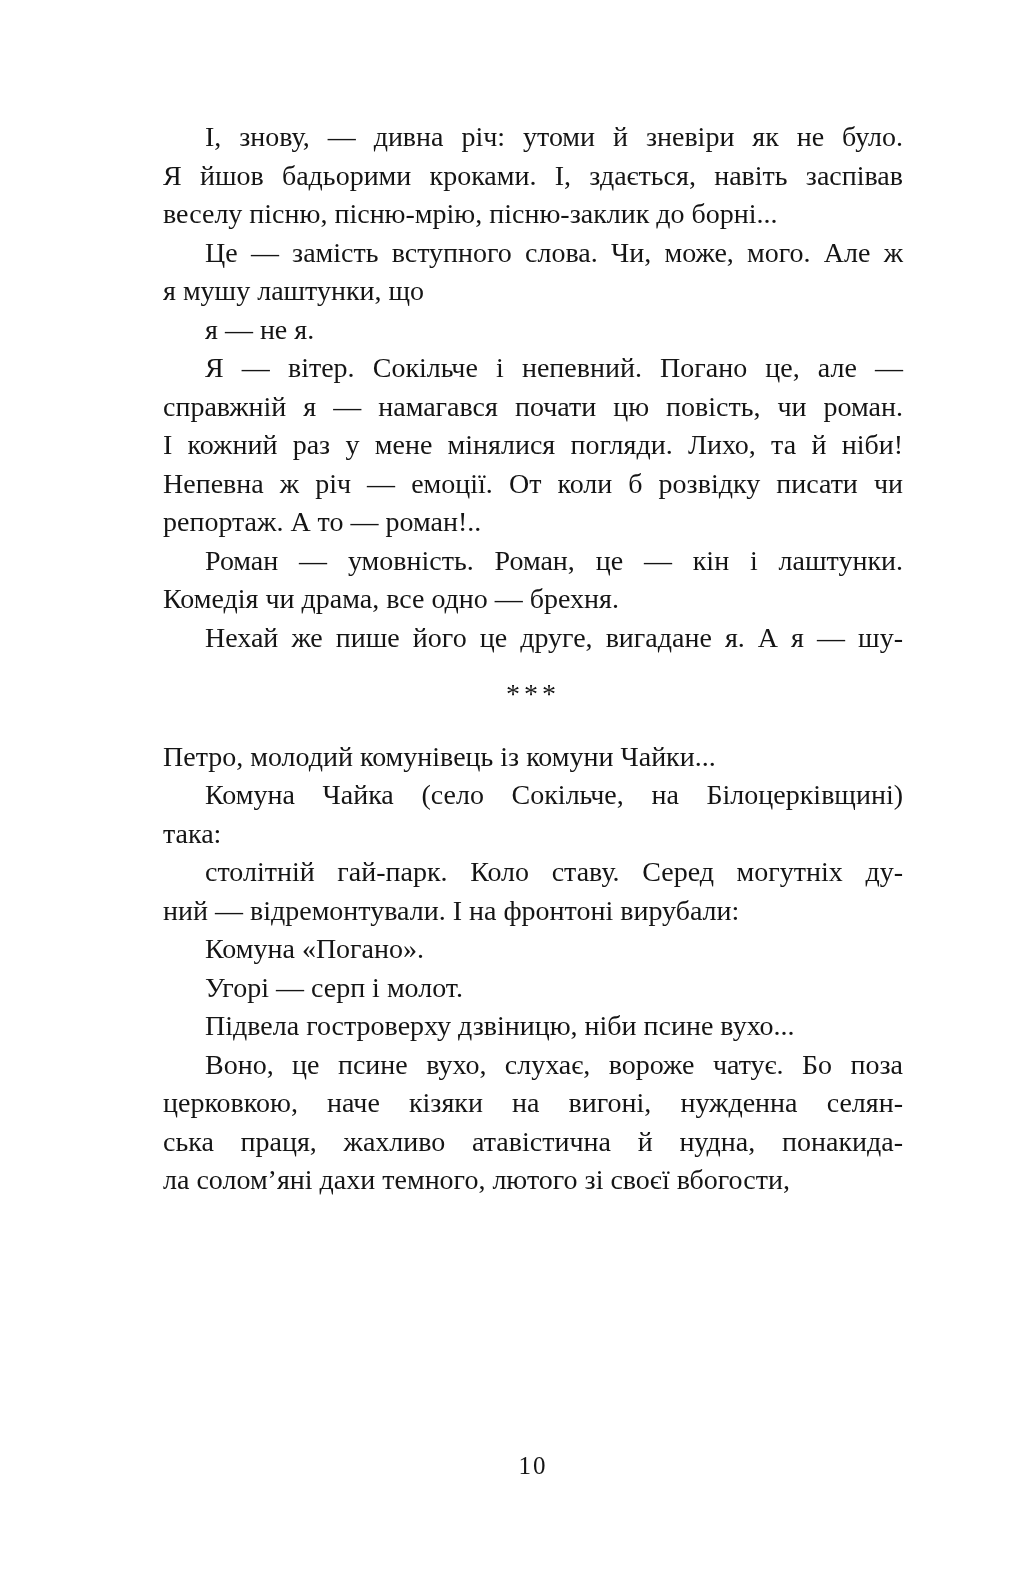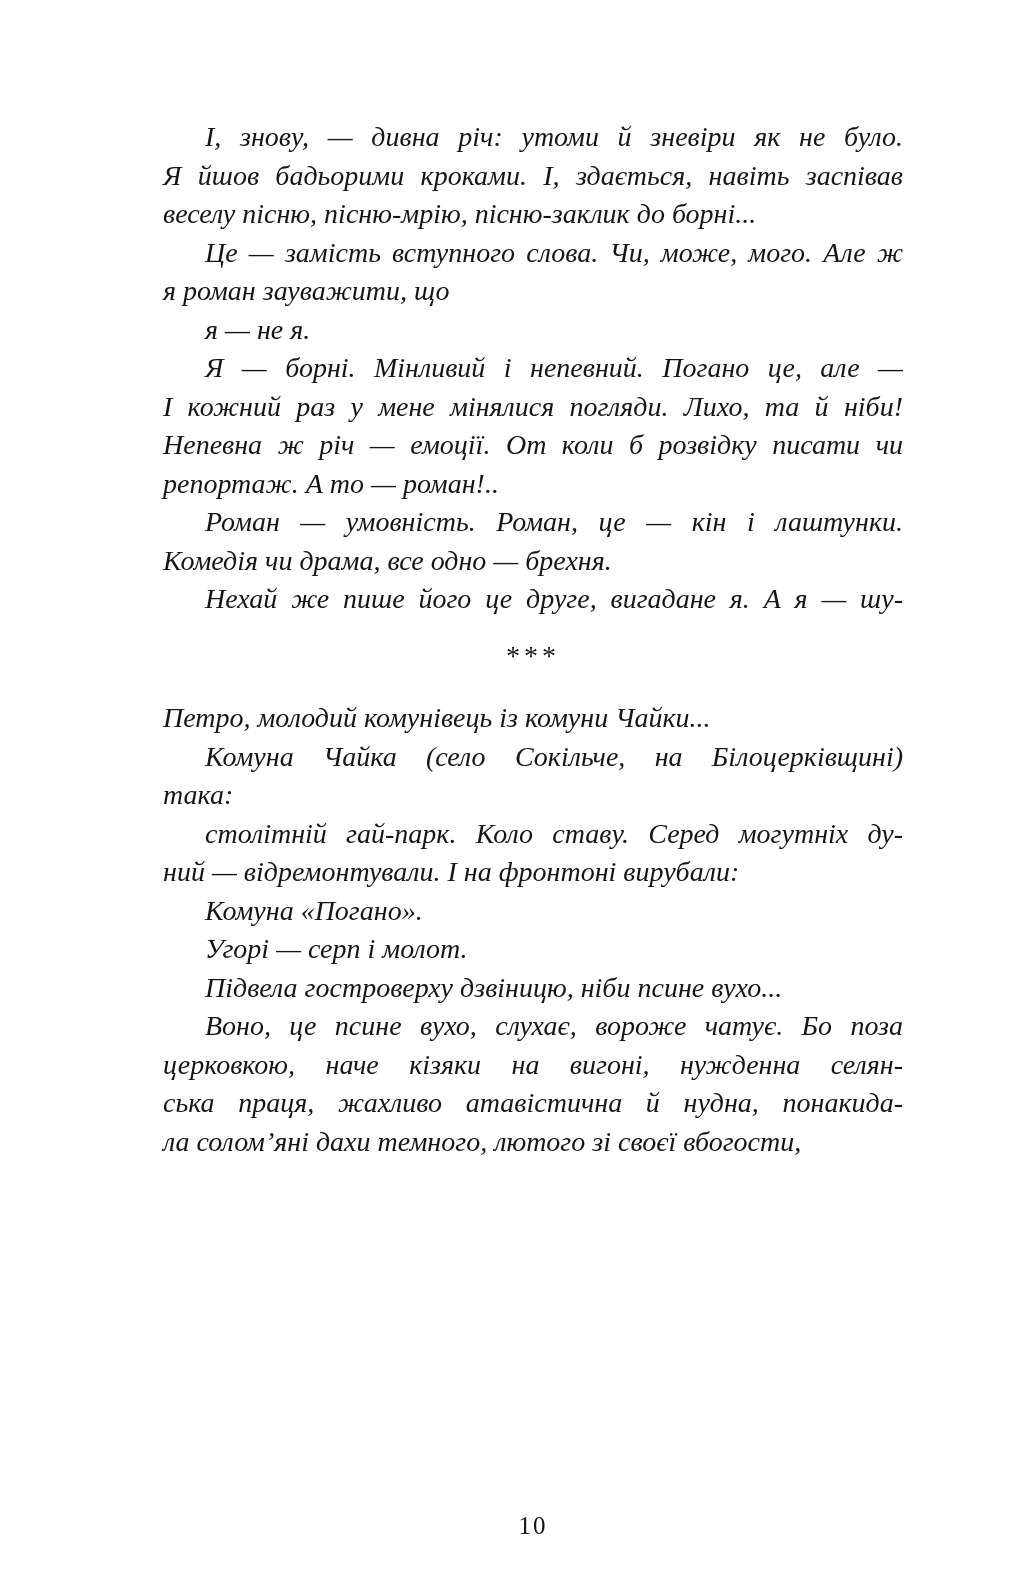"І, знову, — дивна річ:" .para { font-style: italic -> none }
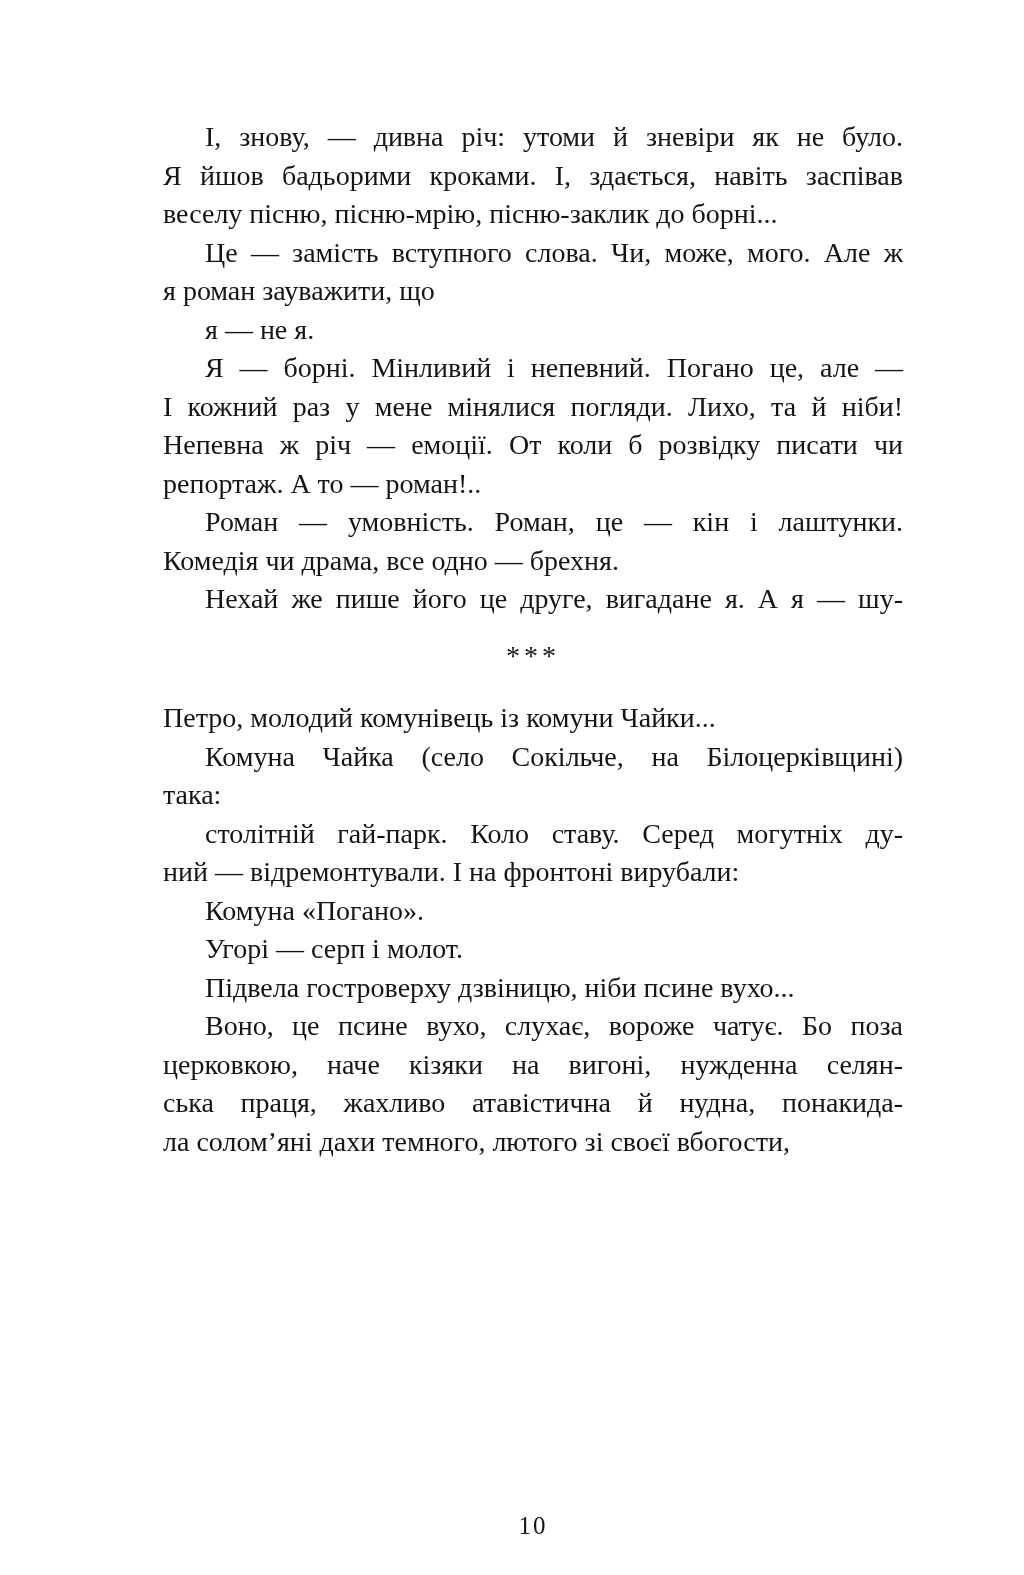"я роман зауважити, що" div.line { text: роман зауважити -> мушу лаштунки }
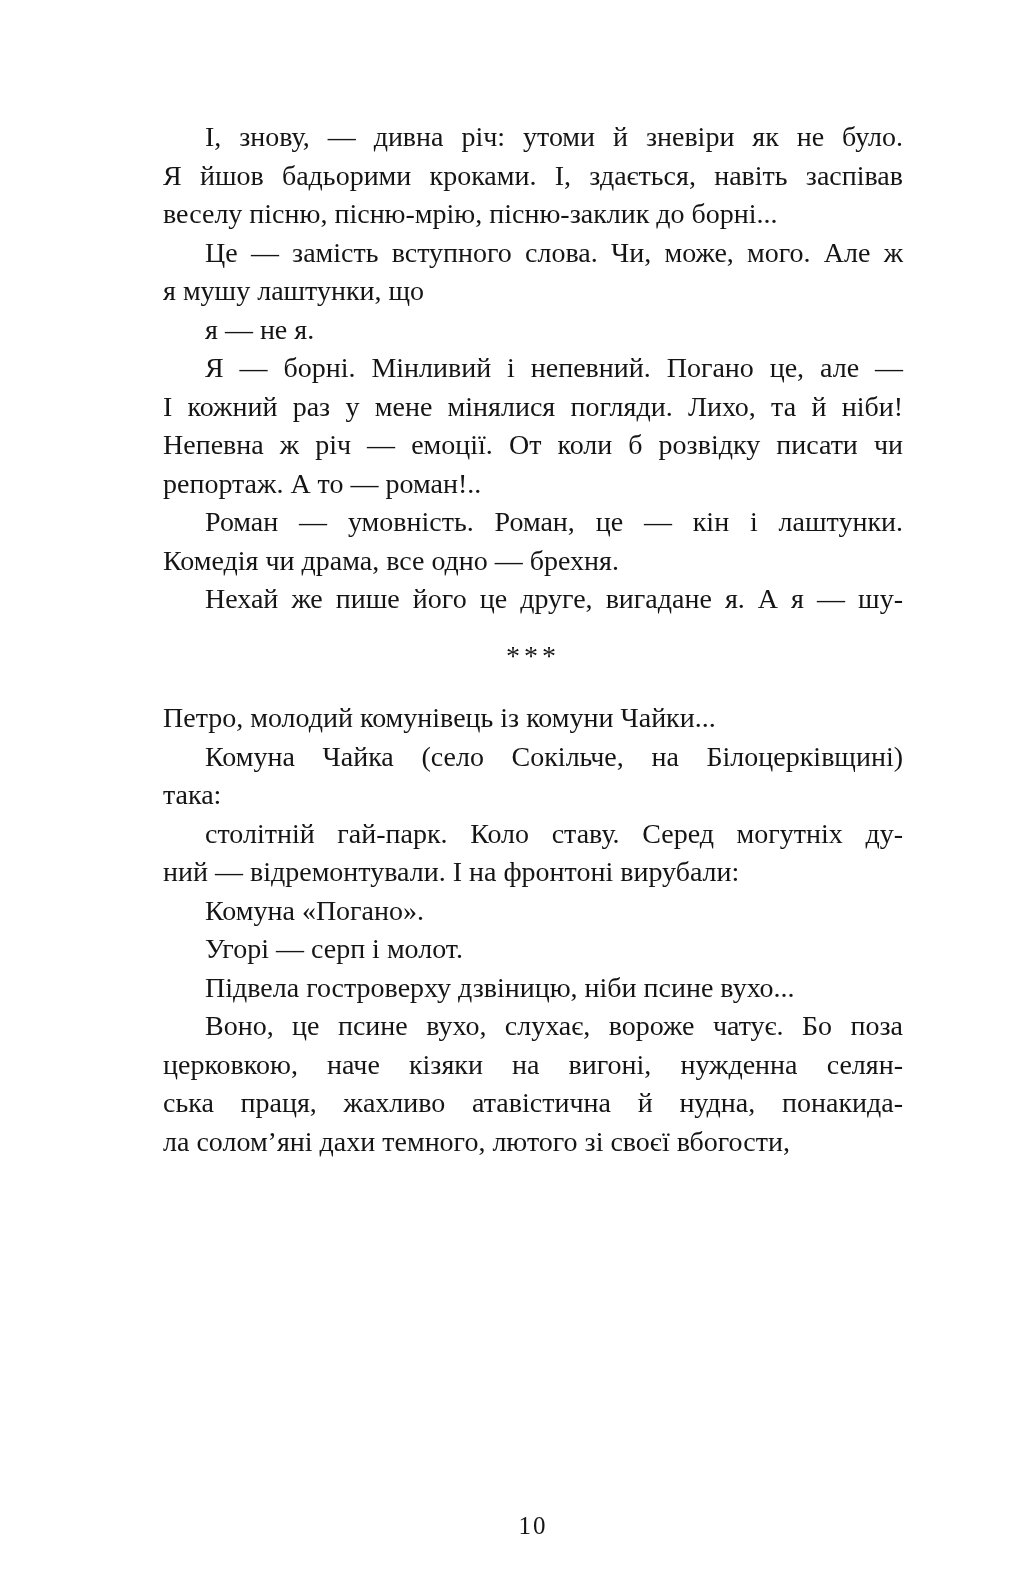"Я — борні. Мінливий і" div.line { text: борні. Мінливий -> вітер. Сокільче }
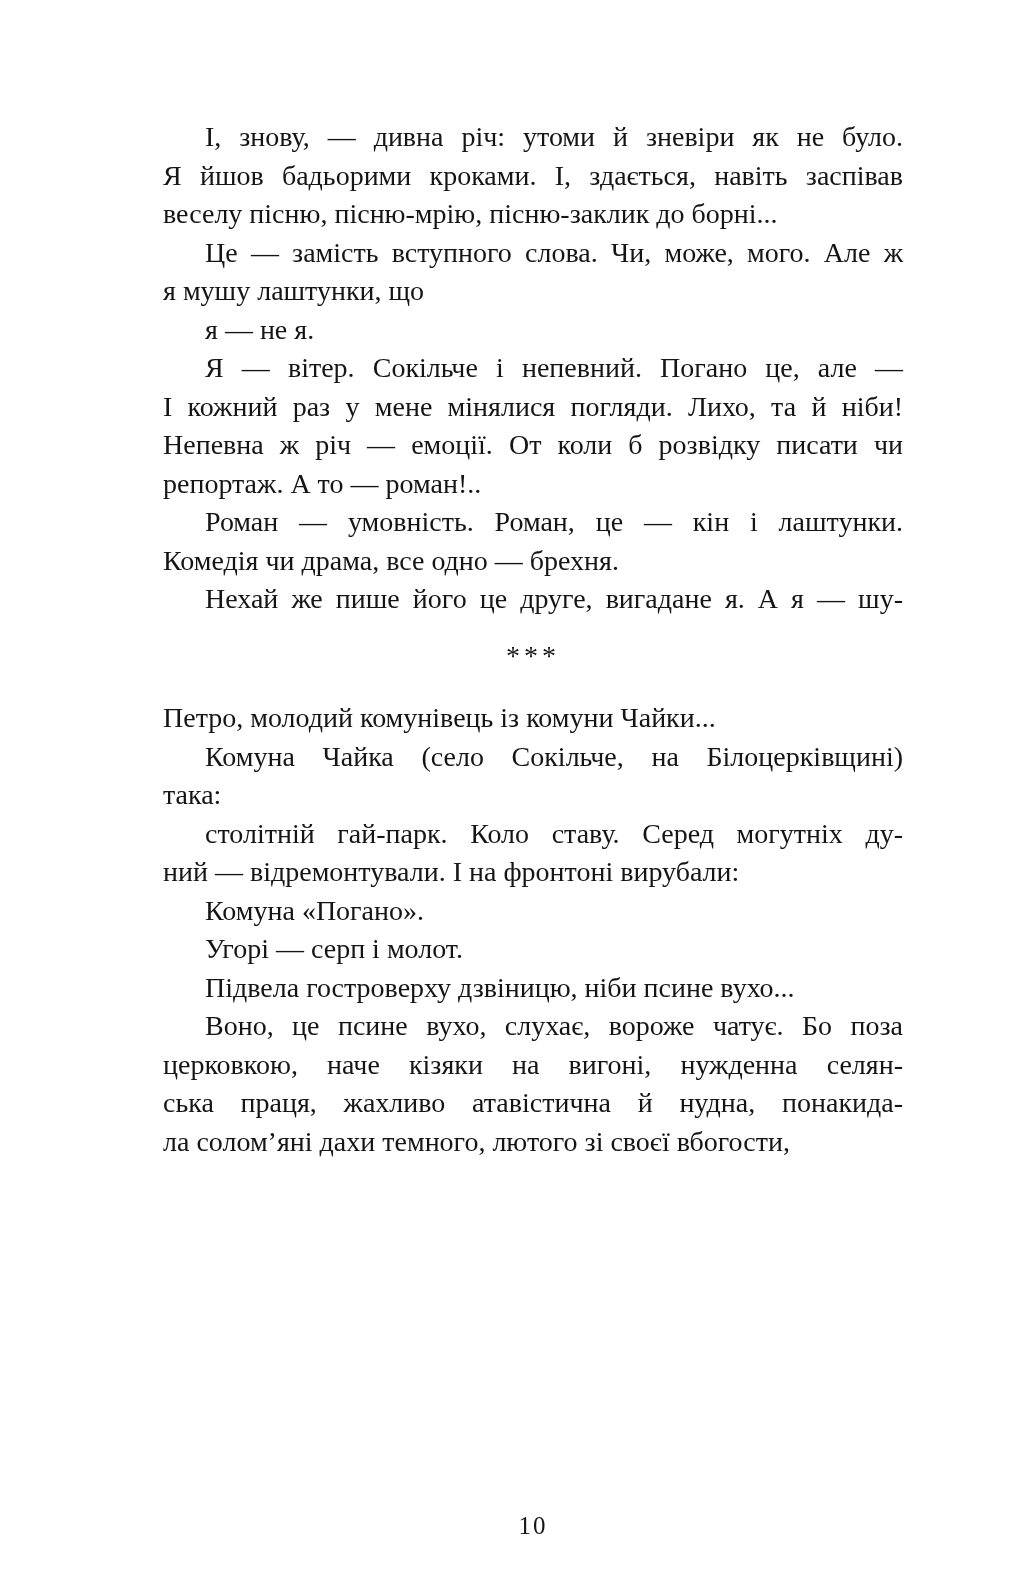"справжній я — намагався почати" div.line { html: none -> <div>справжній я — намагався почати цю повість, чи роман.</div> }
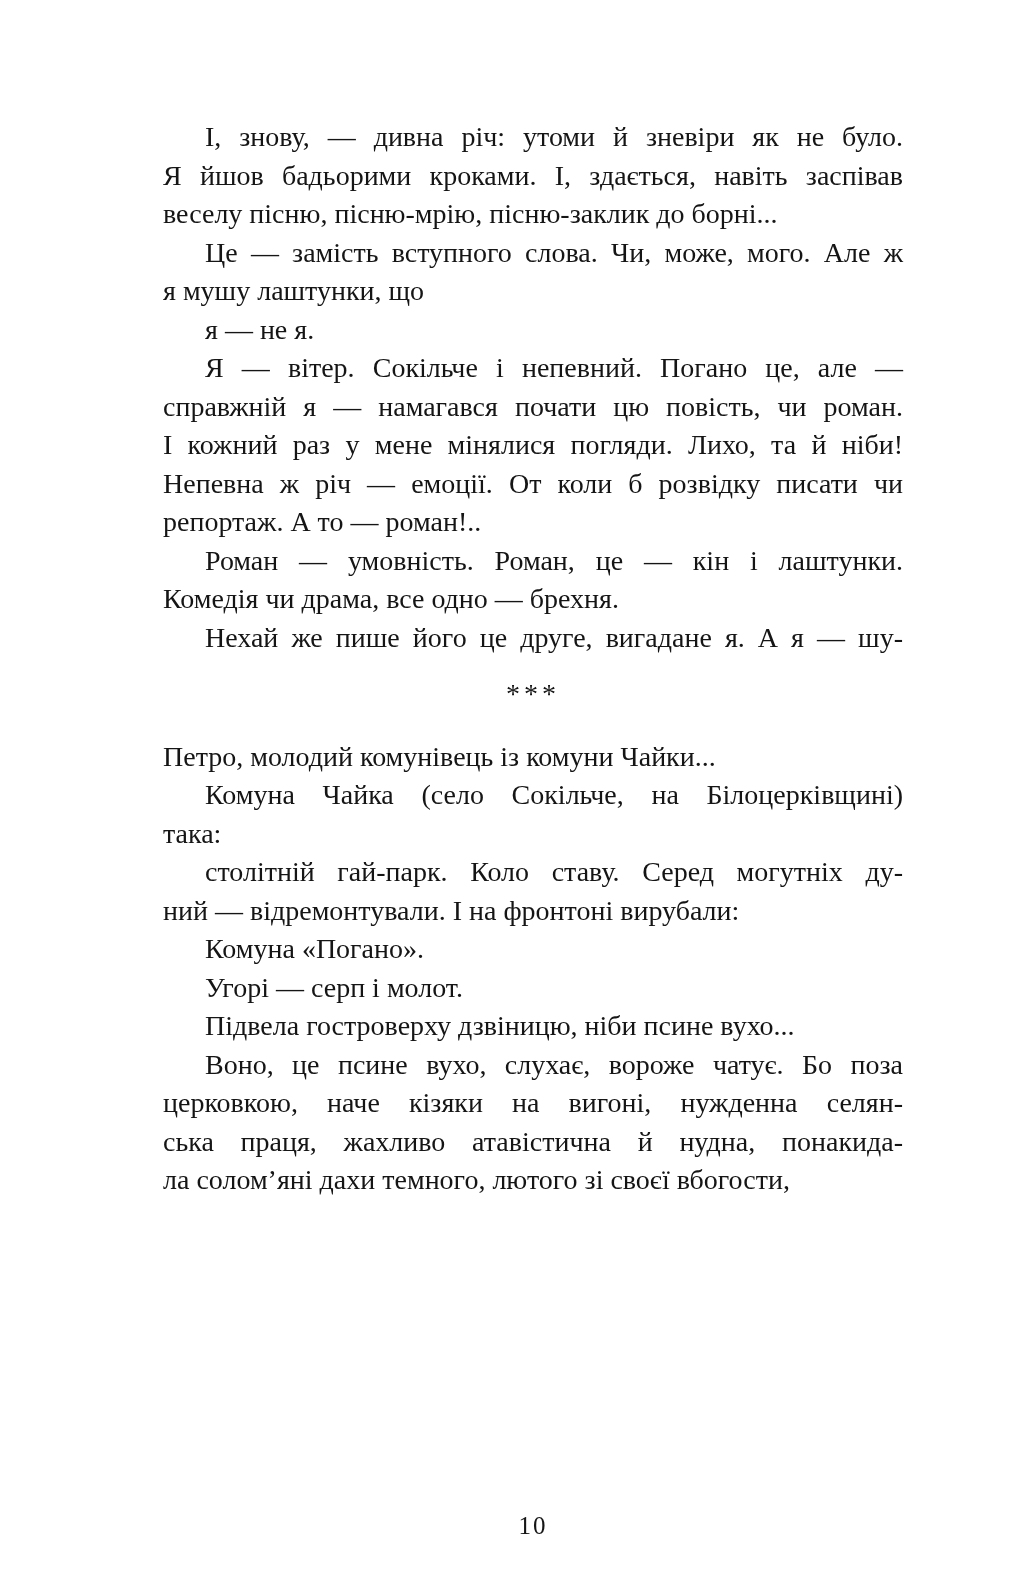"10" .page-number { top: 1507px -> 1447px }
